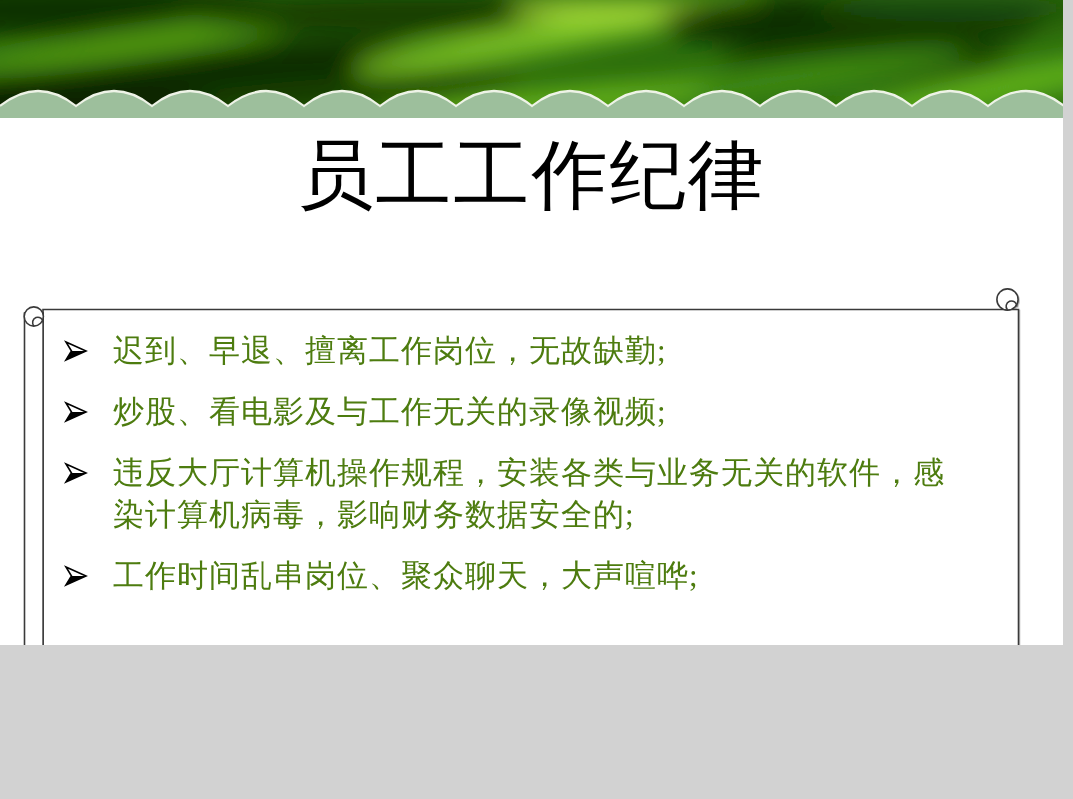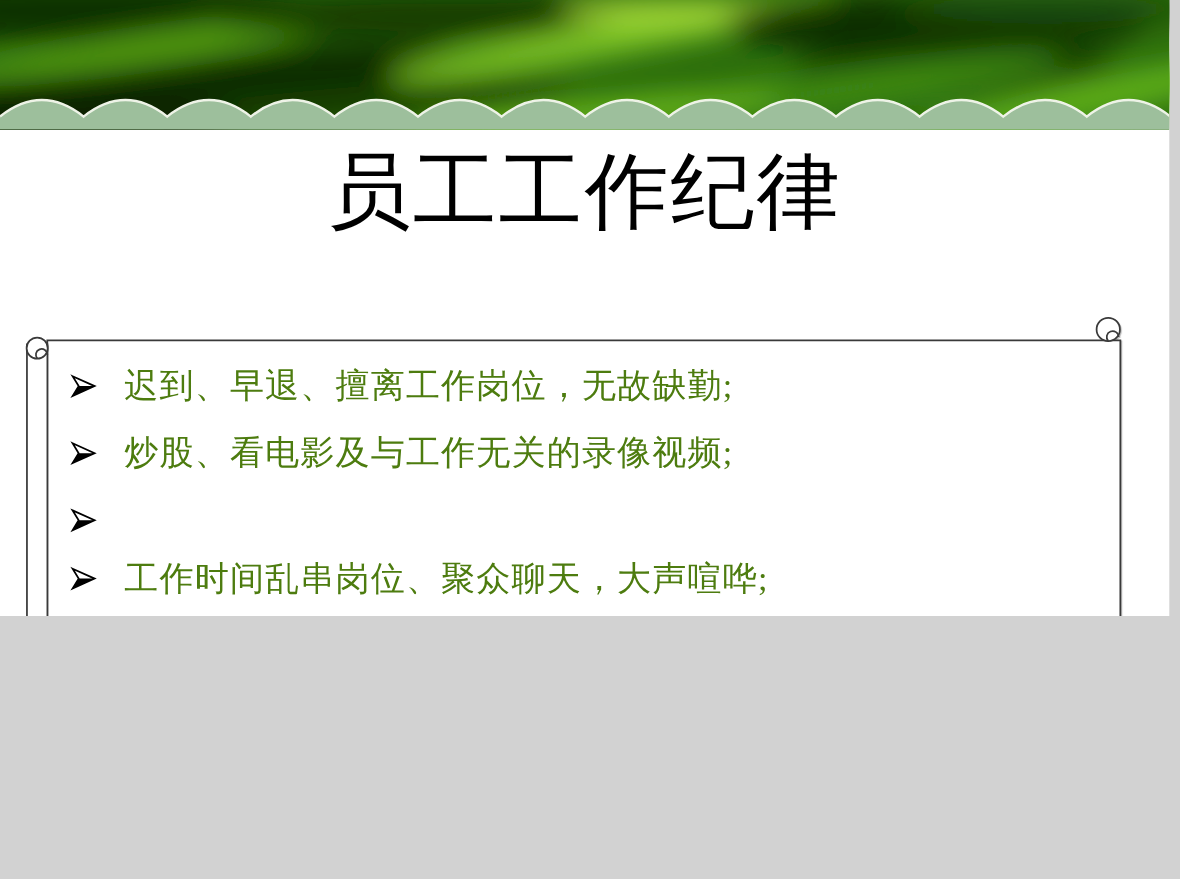"员工工作纪律" .slide { height: 560px -> 645px }
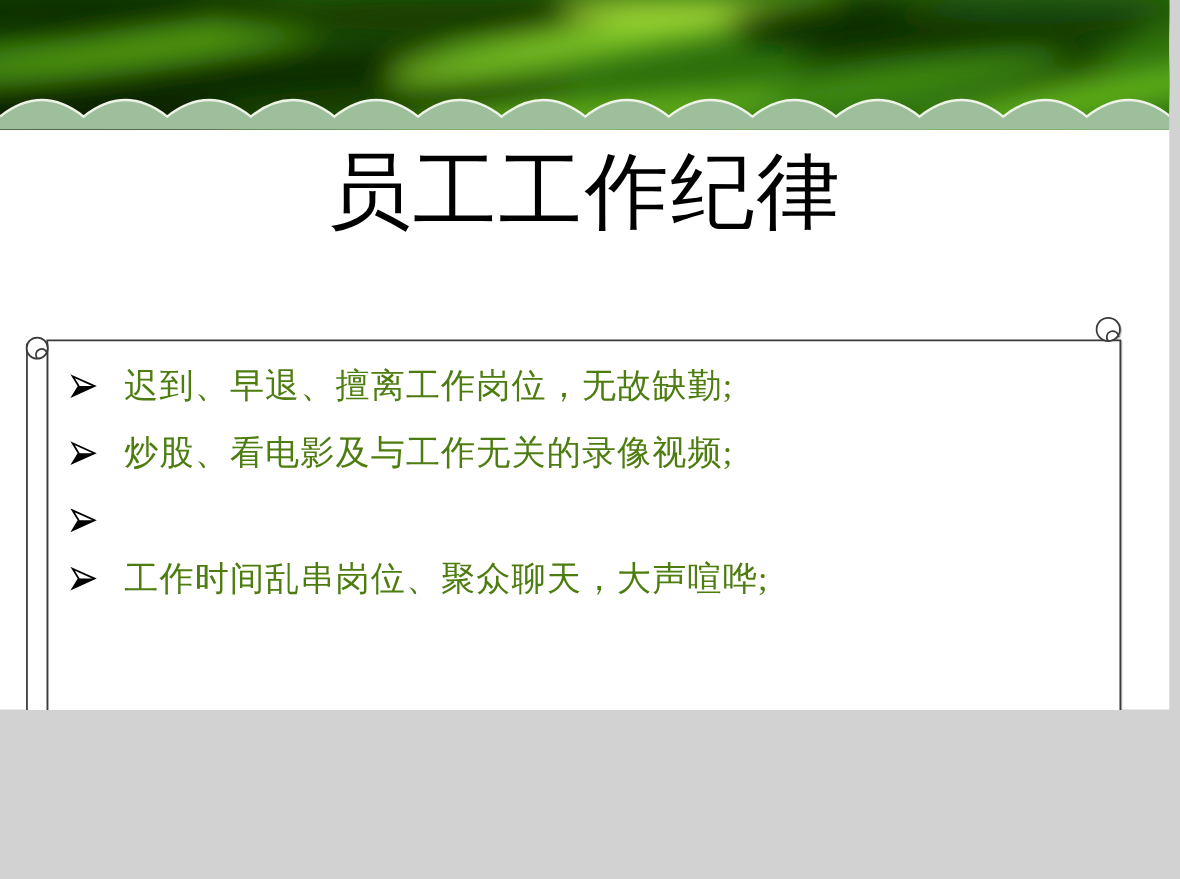"违反大厅计算机操作规程，安装各类与业务无关的软件，感" div.btext { html: none -> <div> <div>违反大厅计算机操作规程，安装各类与业务无关的软件，感</div> <div>染计算机病毒，影响财务数据安全的;</div> </div> }
